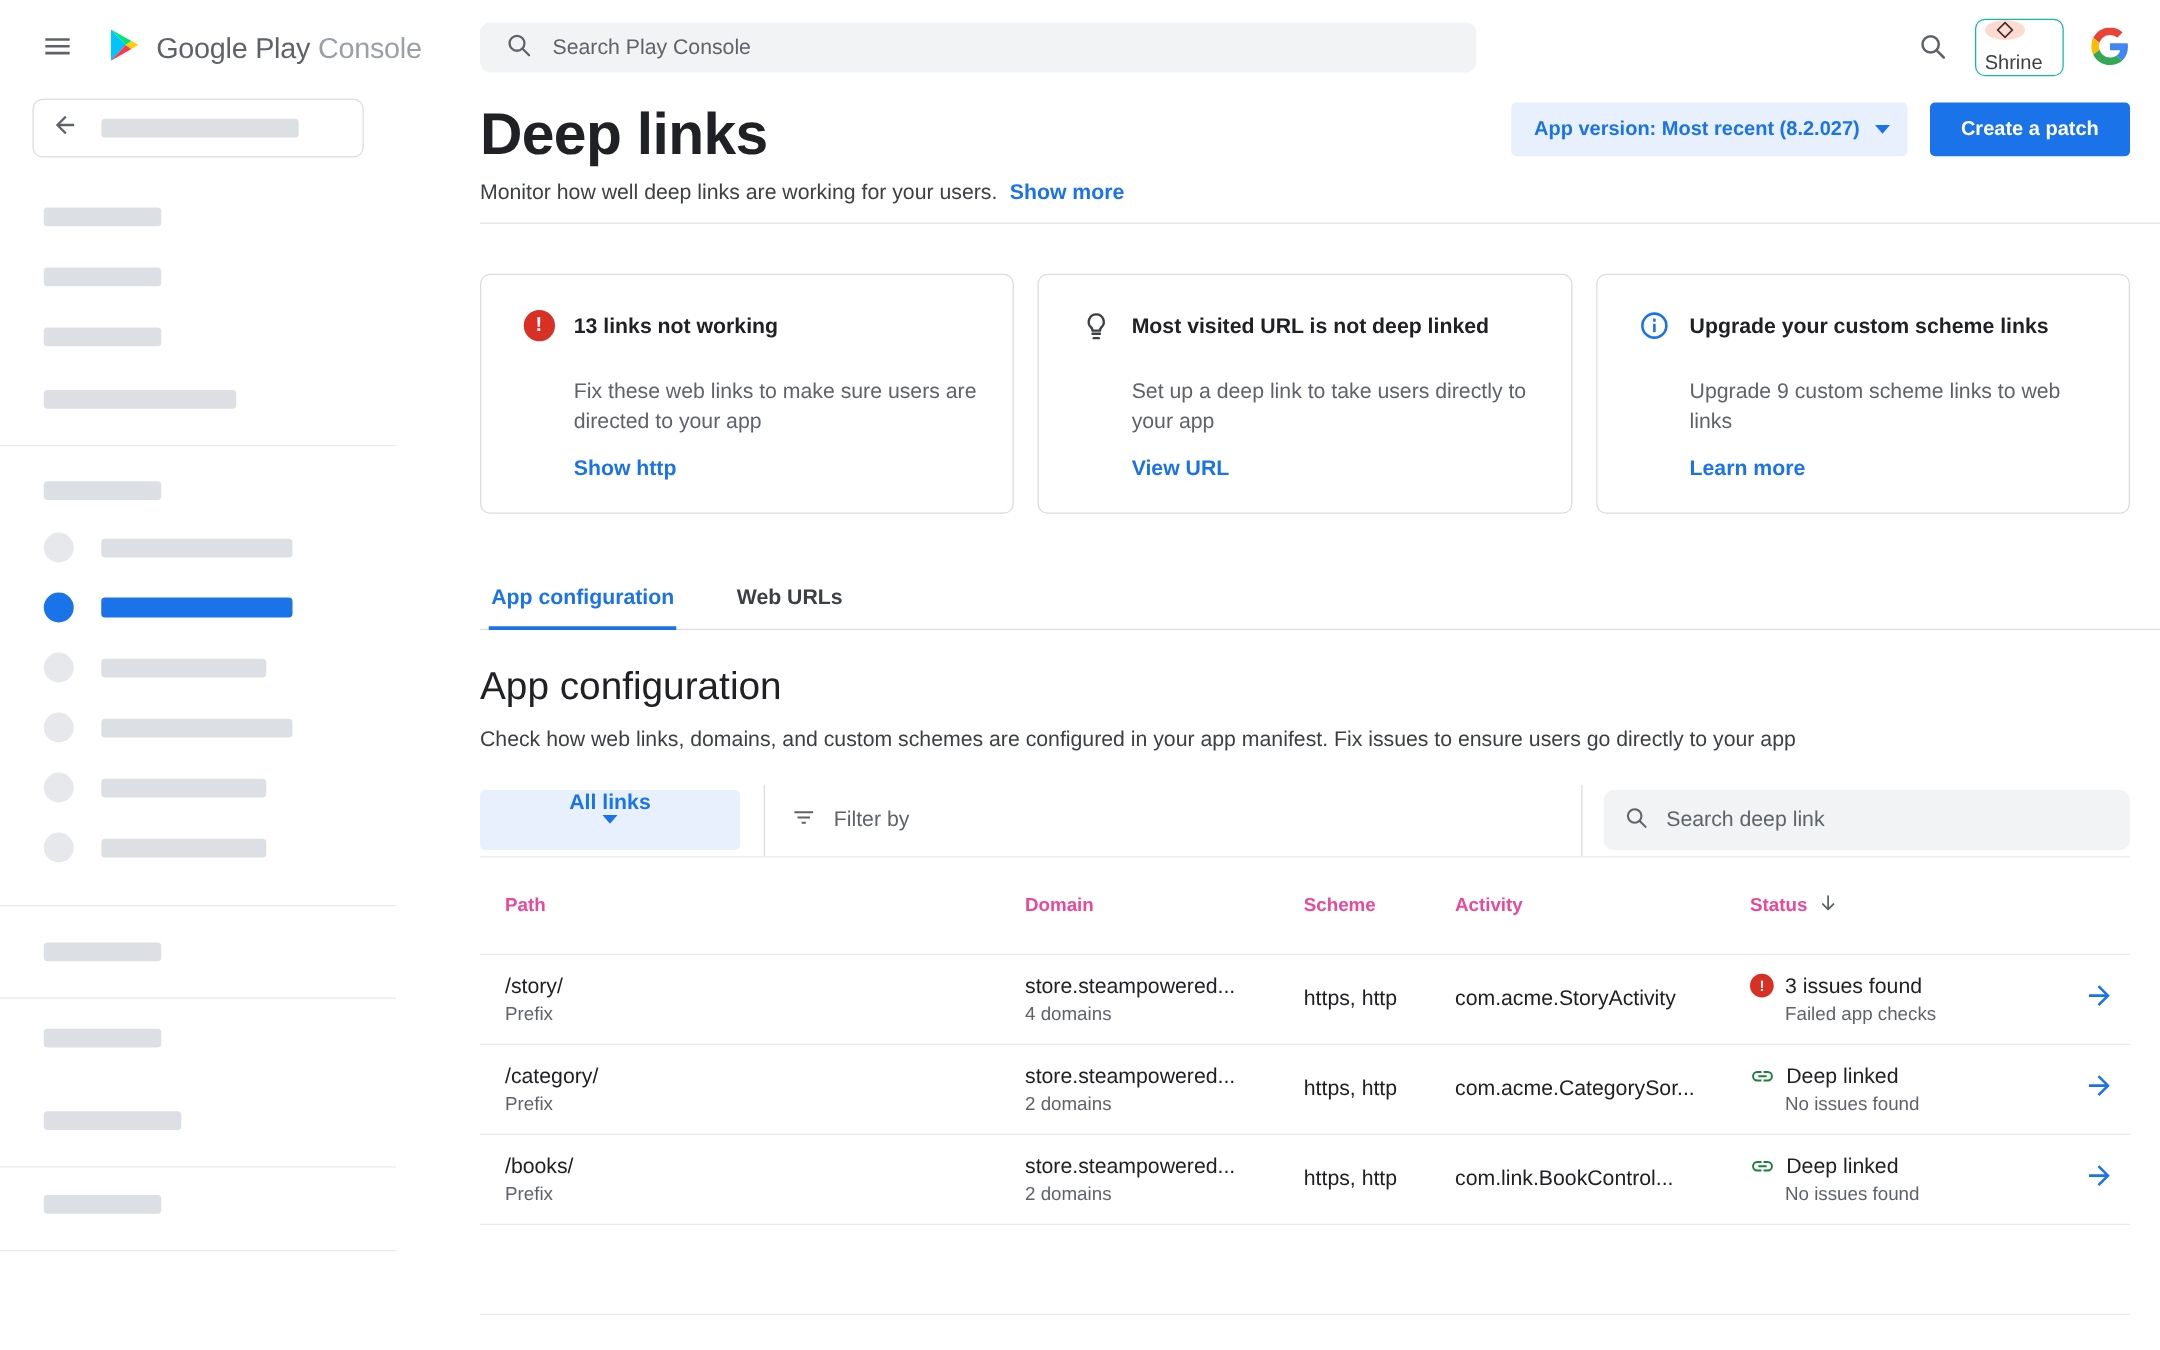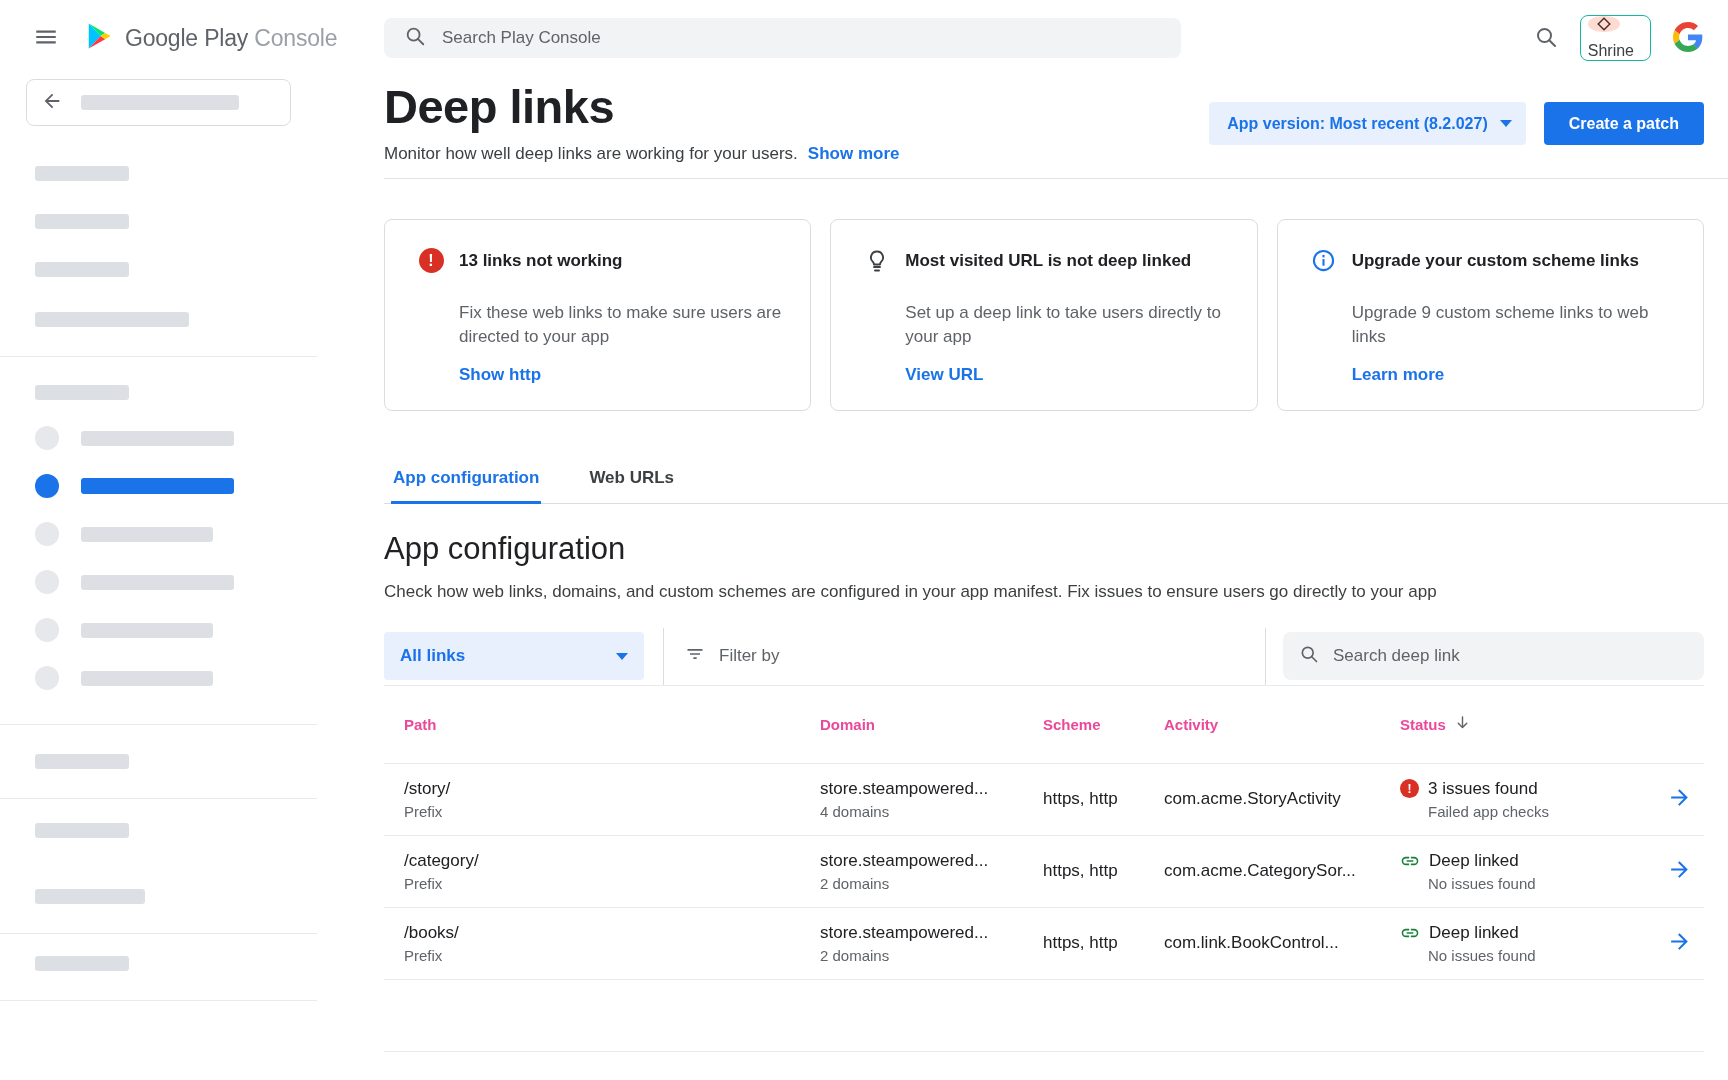"App version: Most recent (8.2.027)" .header-actions { margin-top: 20px -> 0 }
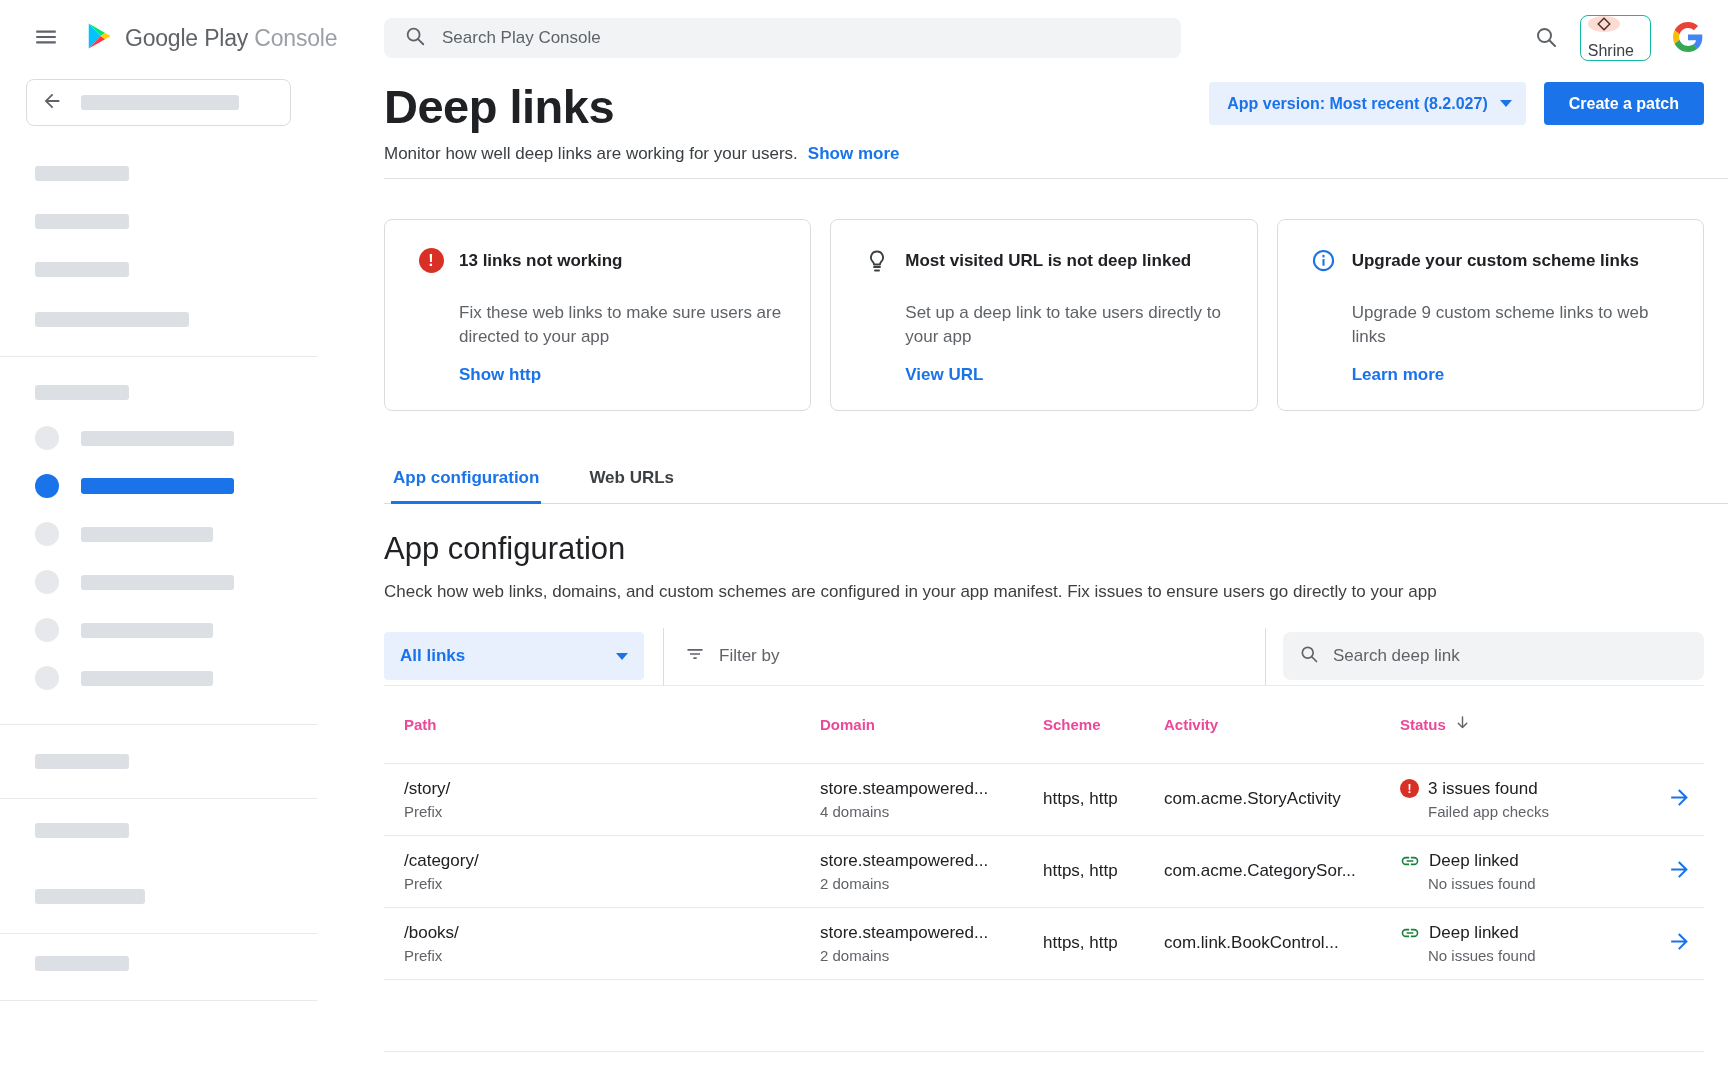"All links" .links-filter { flex-direction: none -> column; justify-content: space-between -> flex-start; width: 260px -> 208px }
